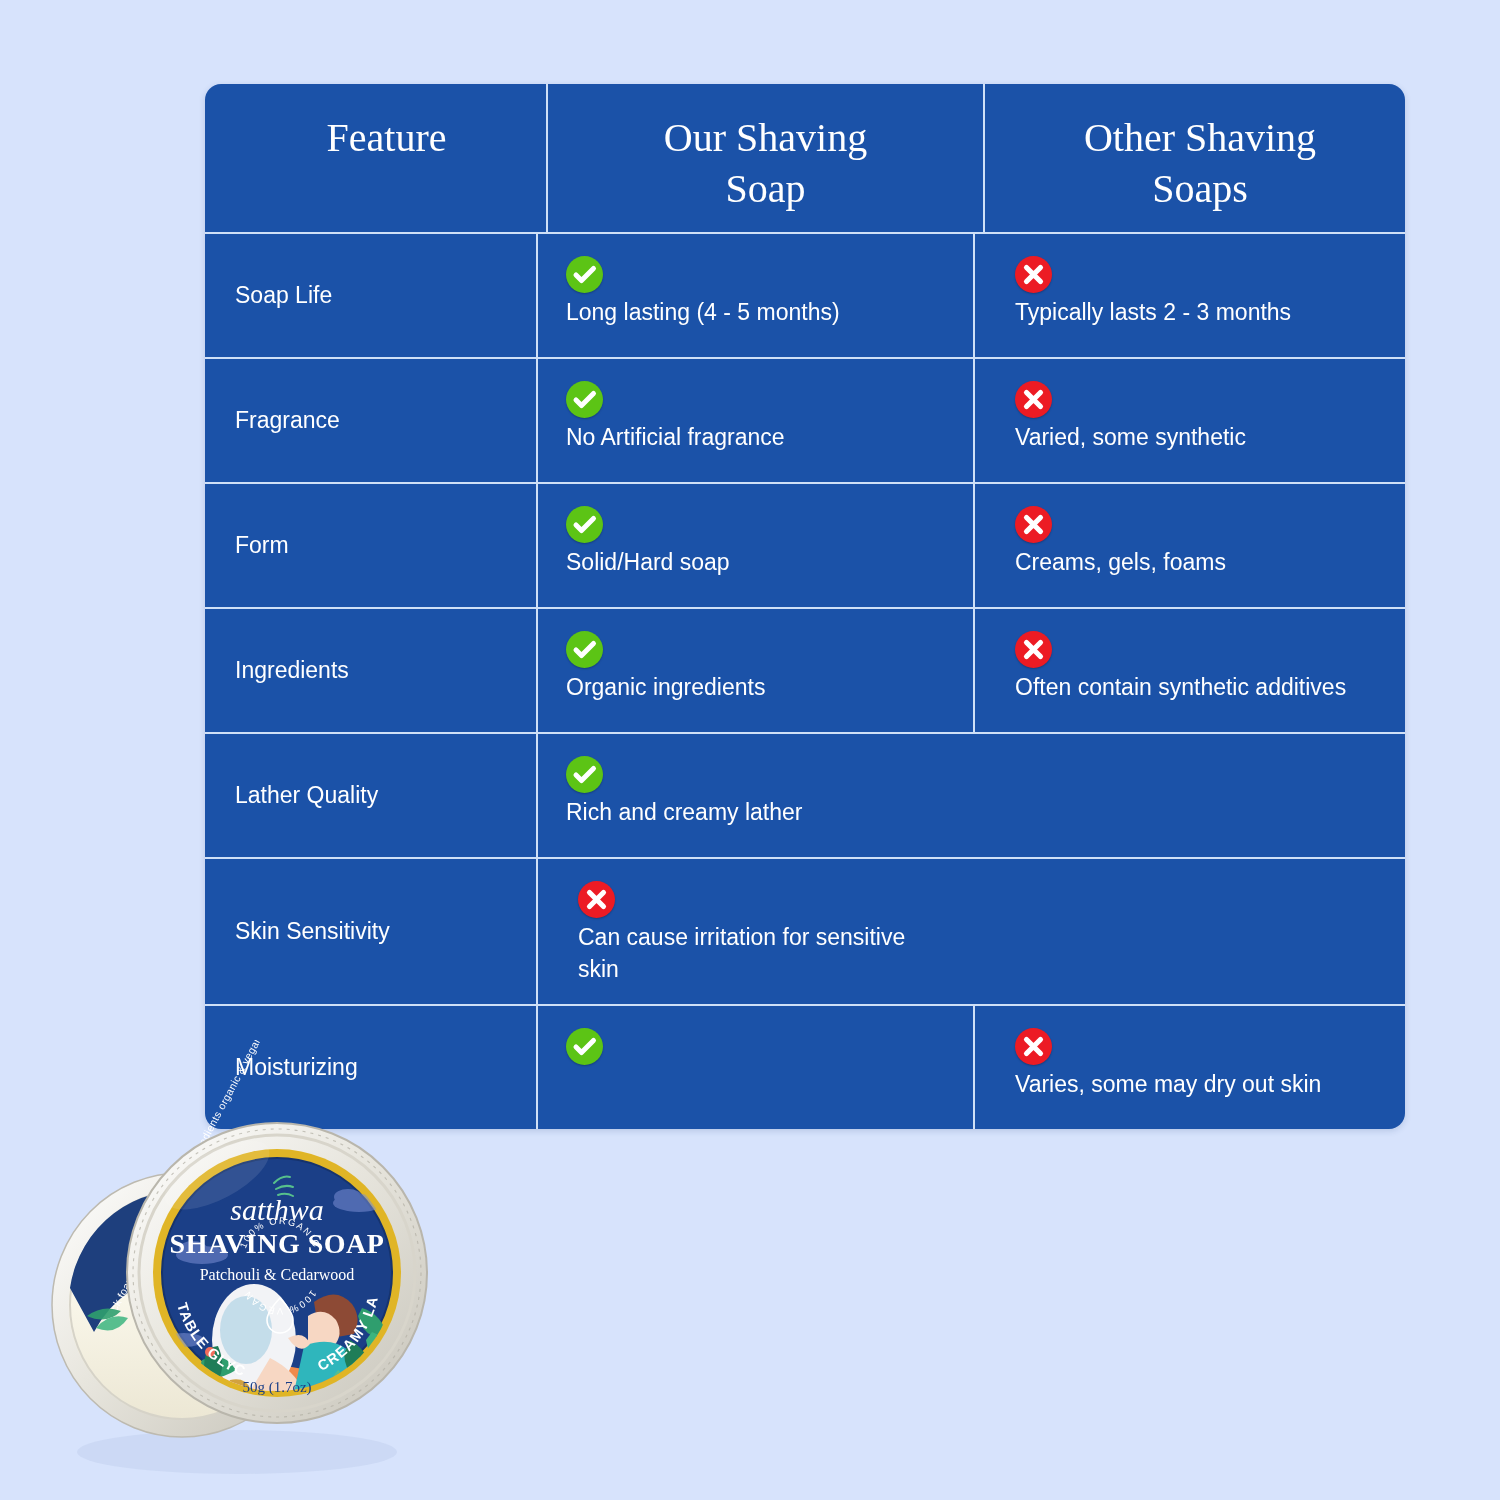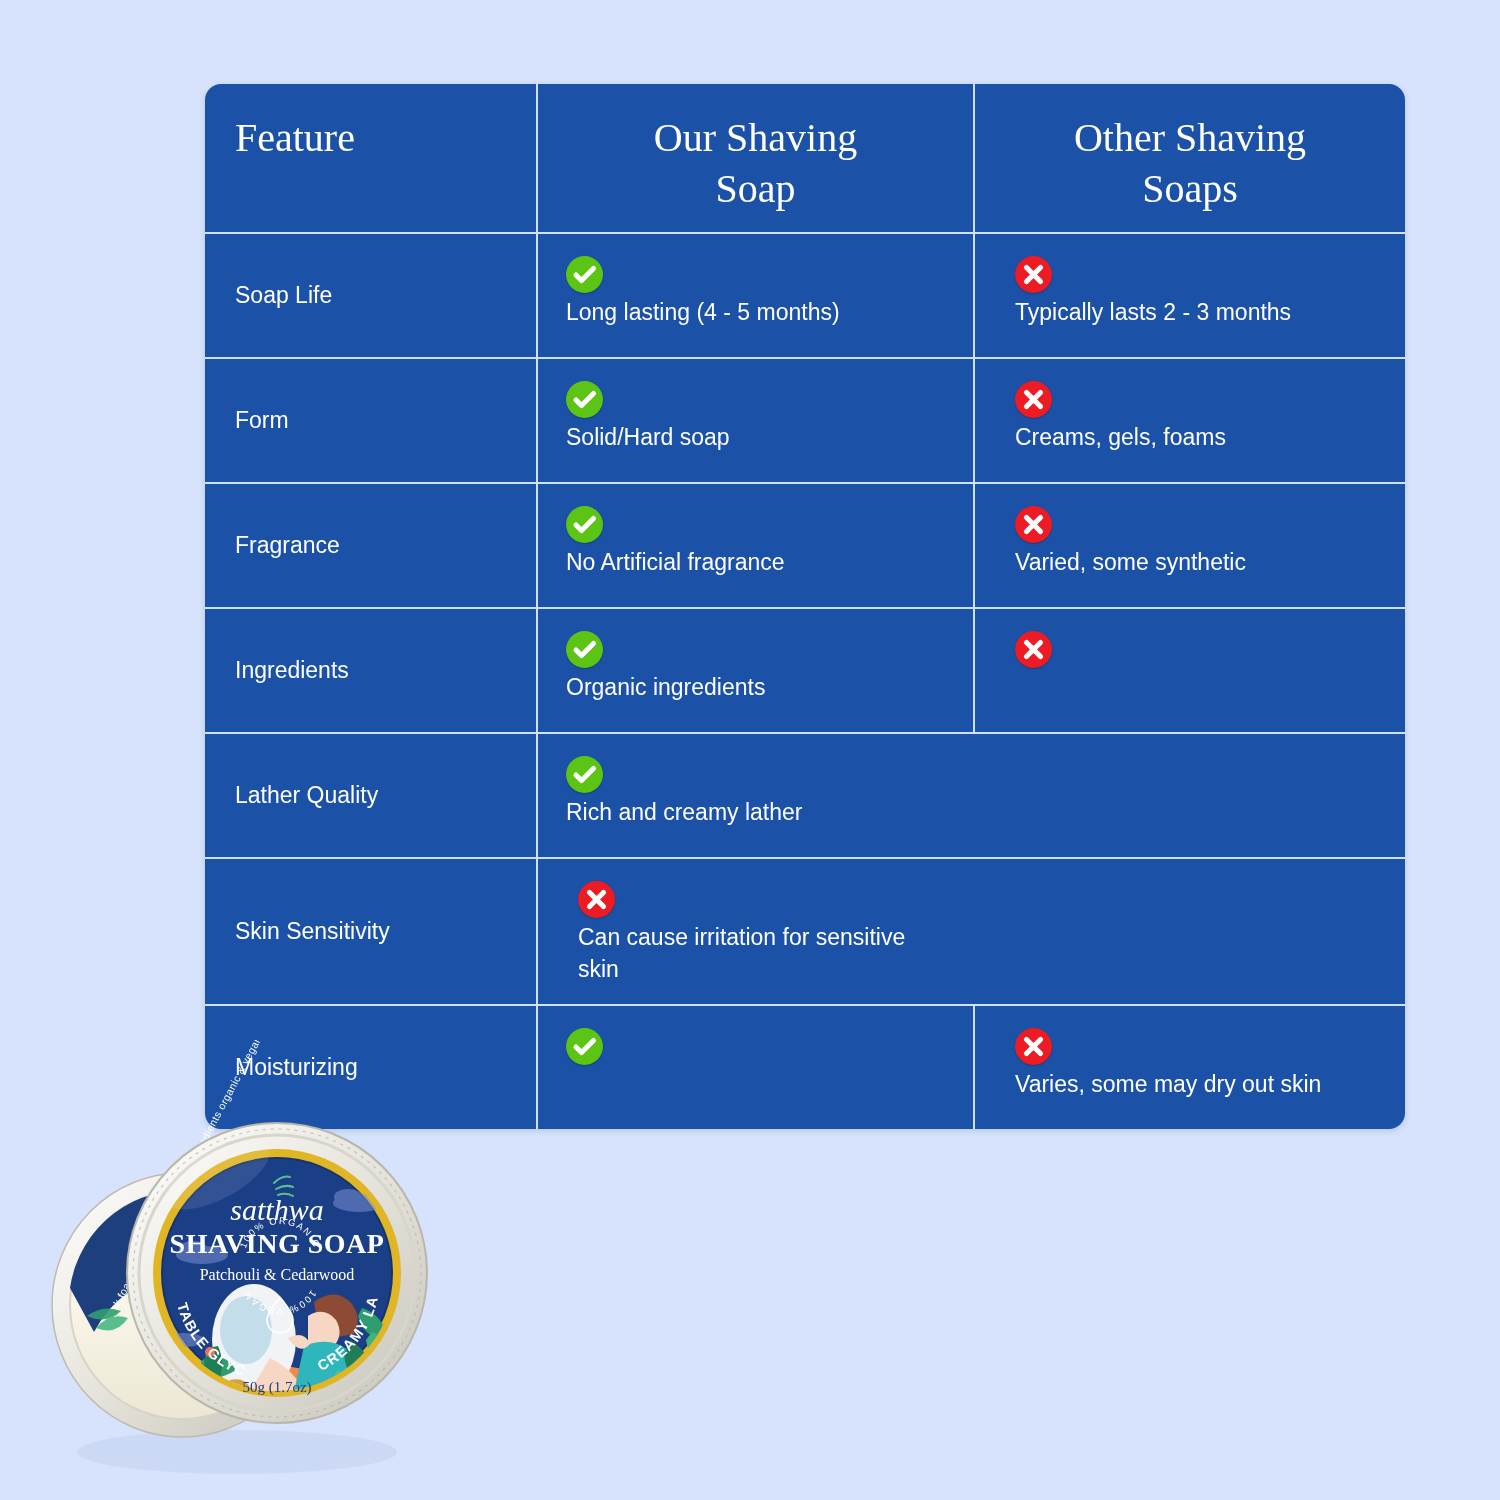"Feature" .header-row .col-feature { justify-content: flex-start -> center; margin-left: none -> 10px }
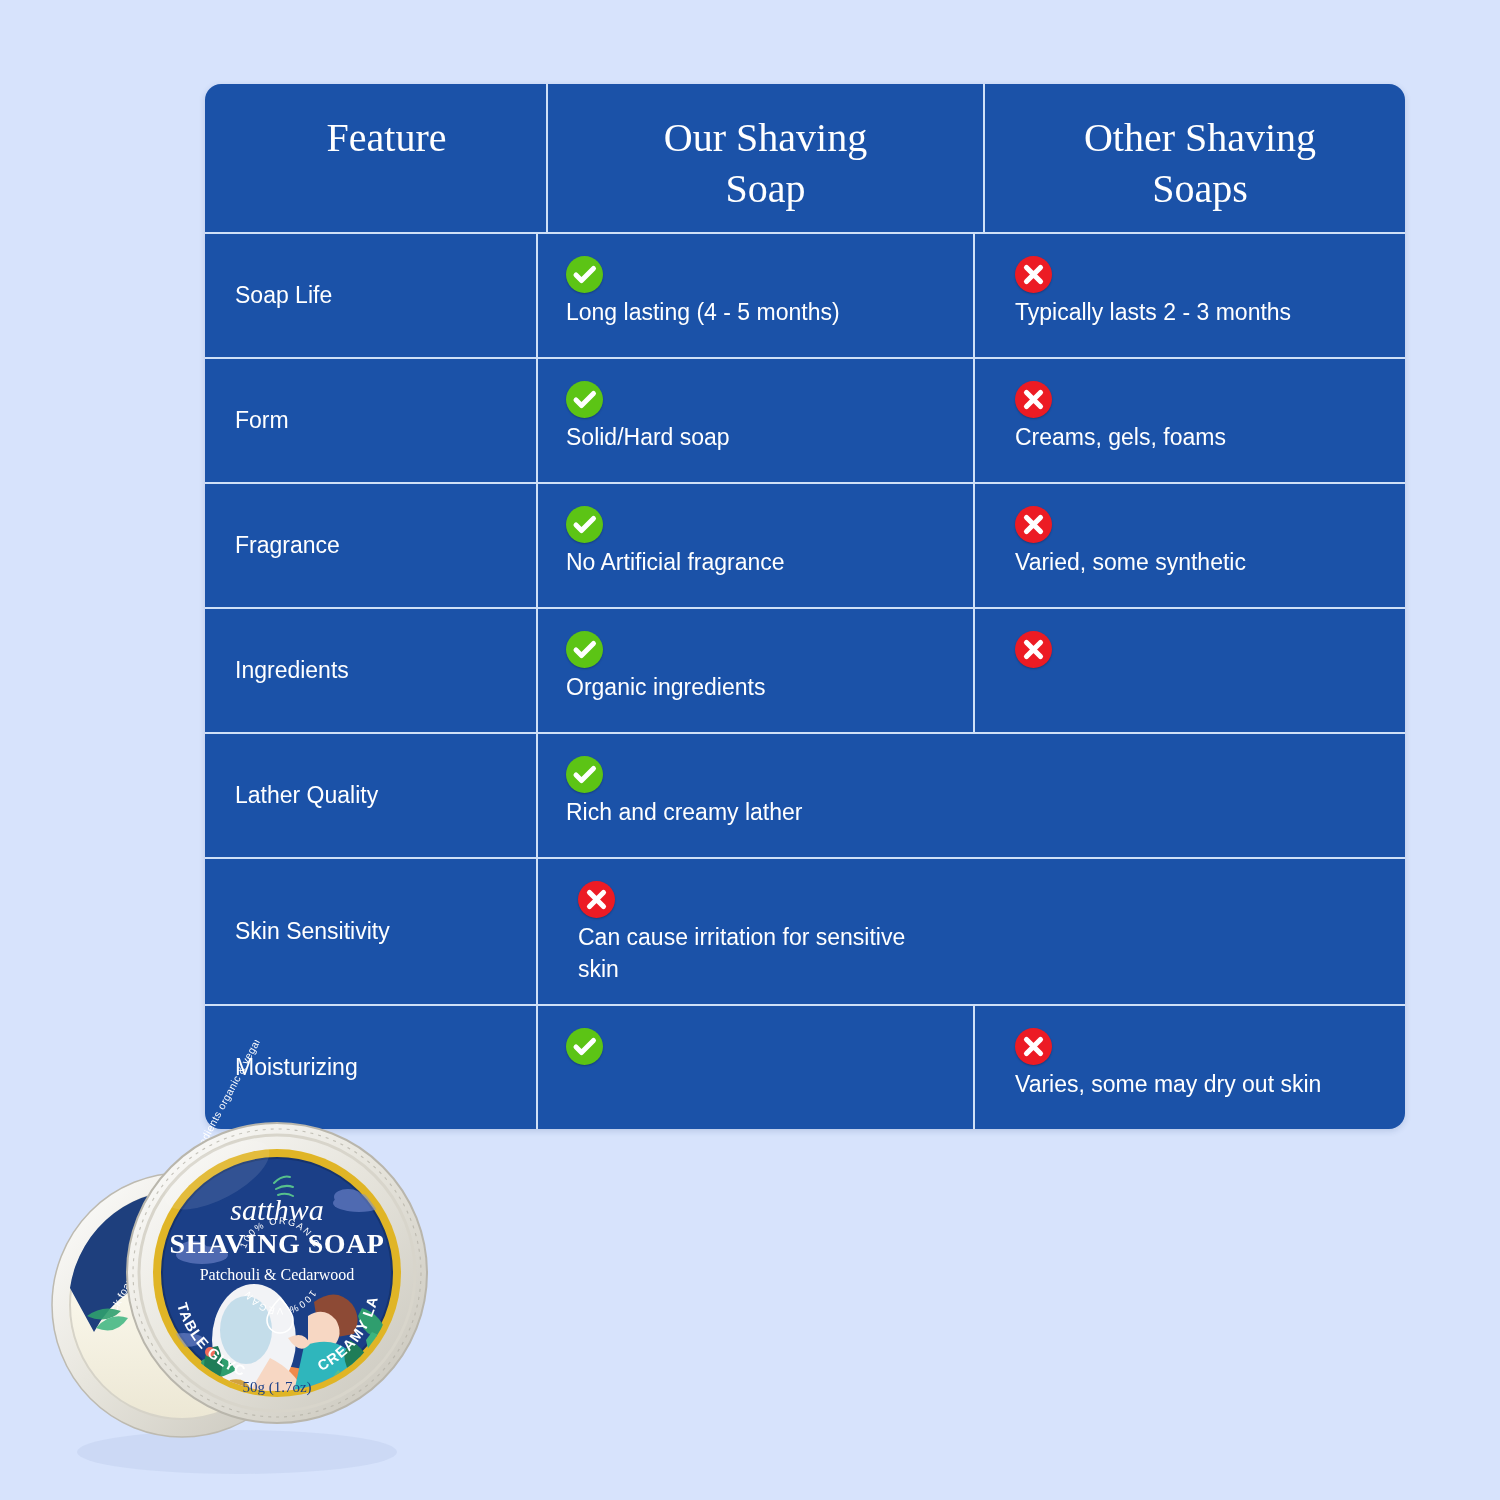"Form" div.trow { order: before "Fragrance" -> after "Fragrance" }
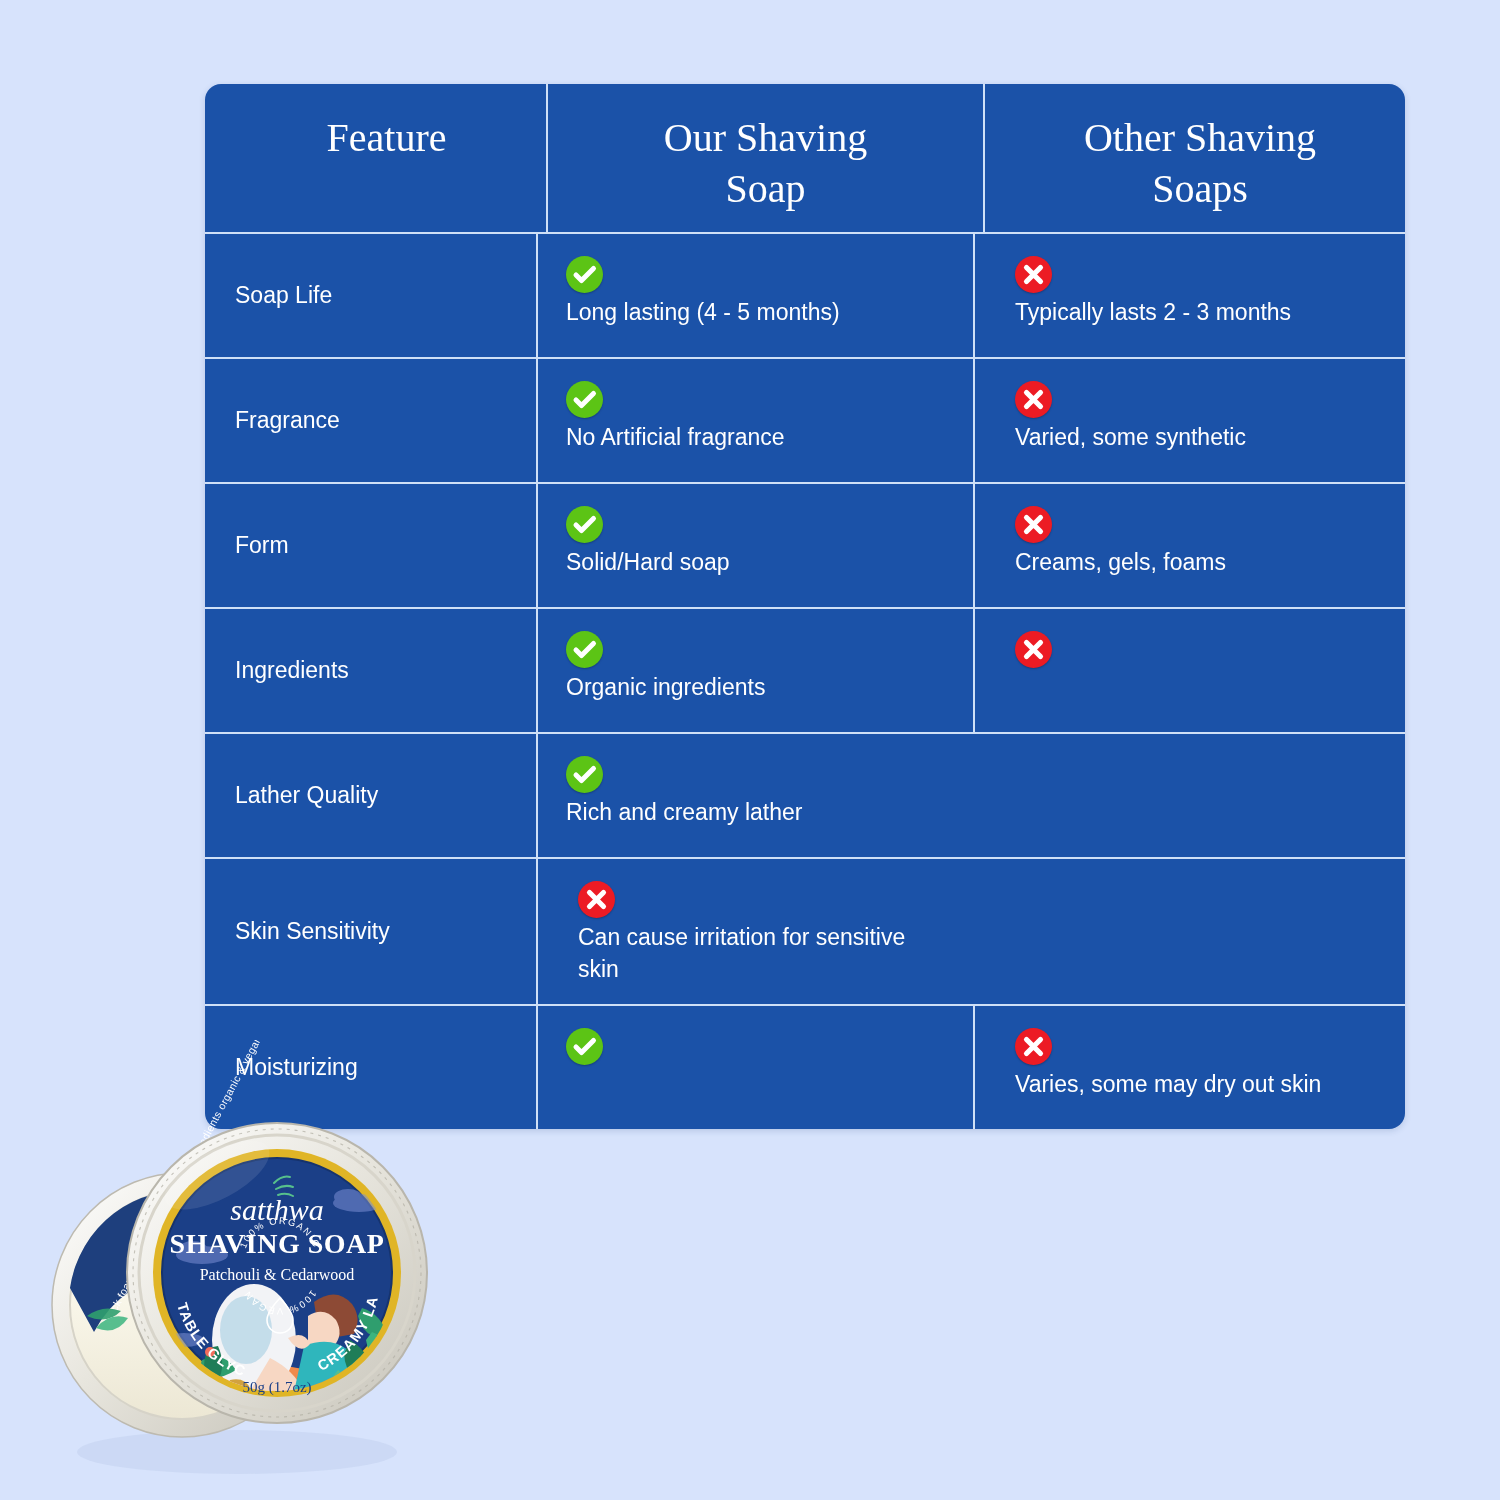"Often contain synthetic additives" span.value-text { html: none -> <span>Often contain synthetic additives</span> }
